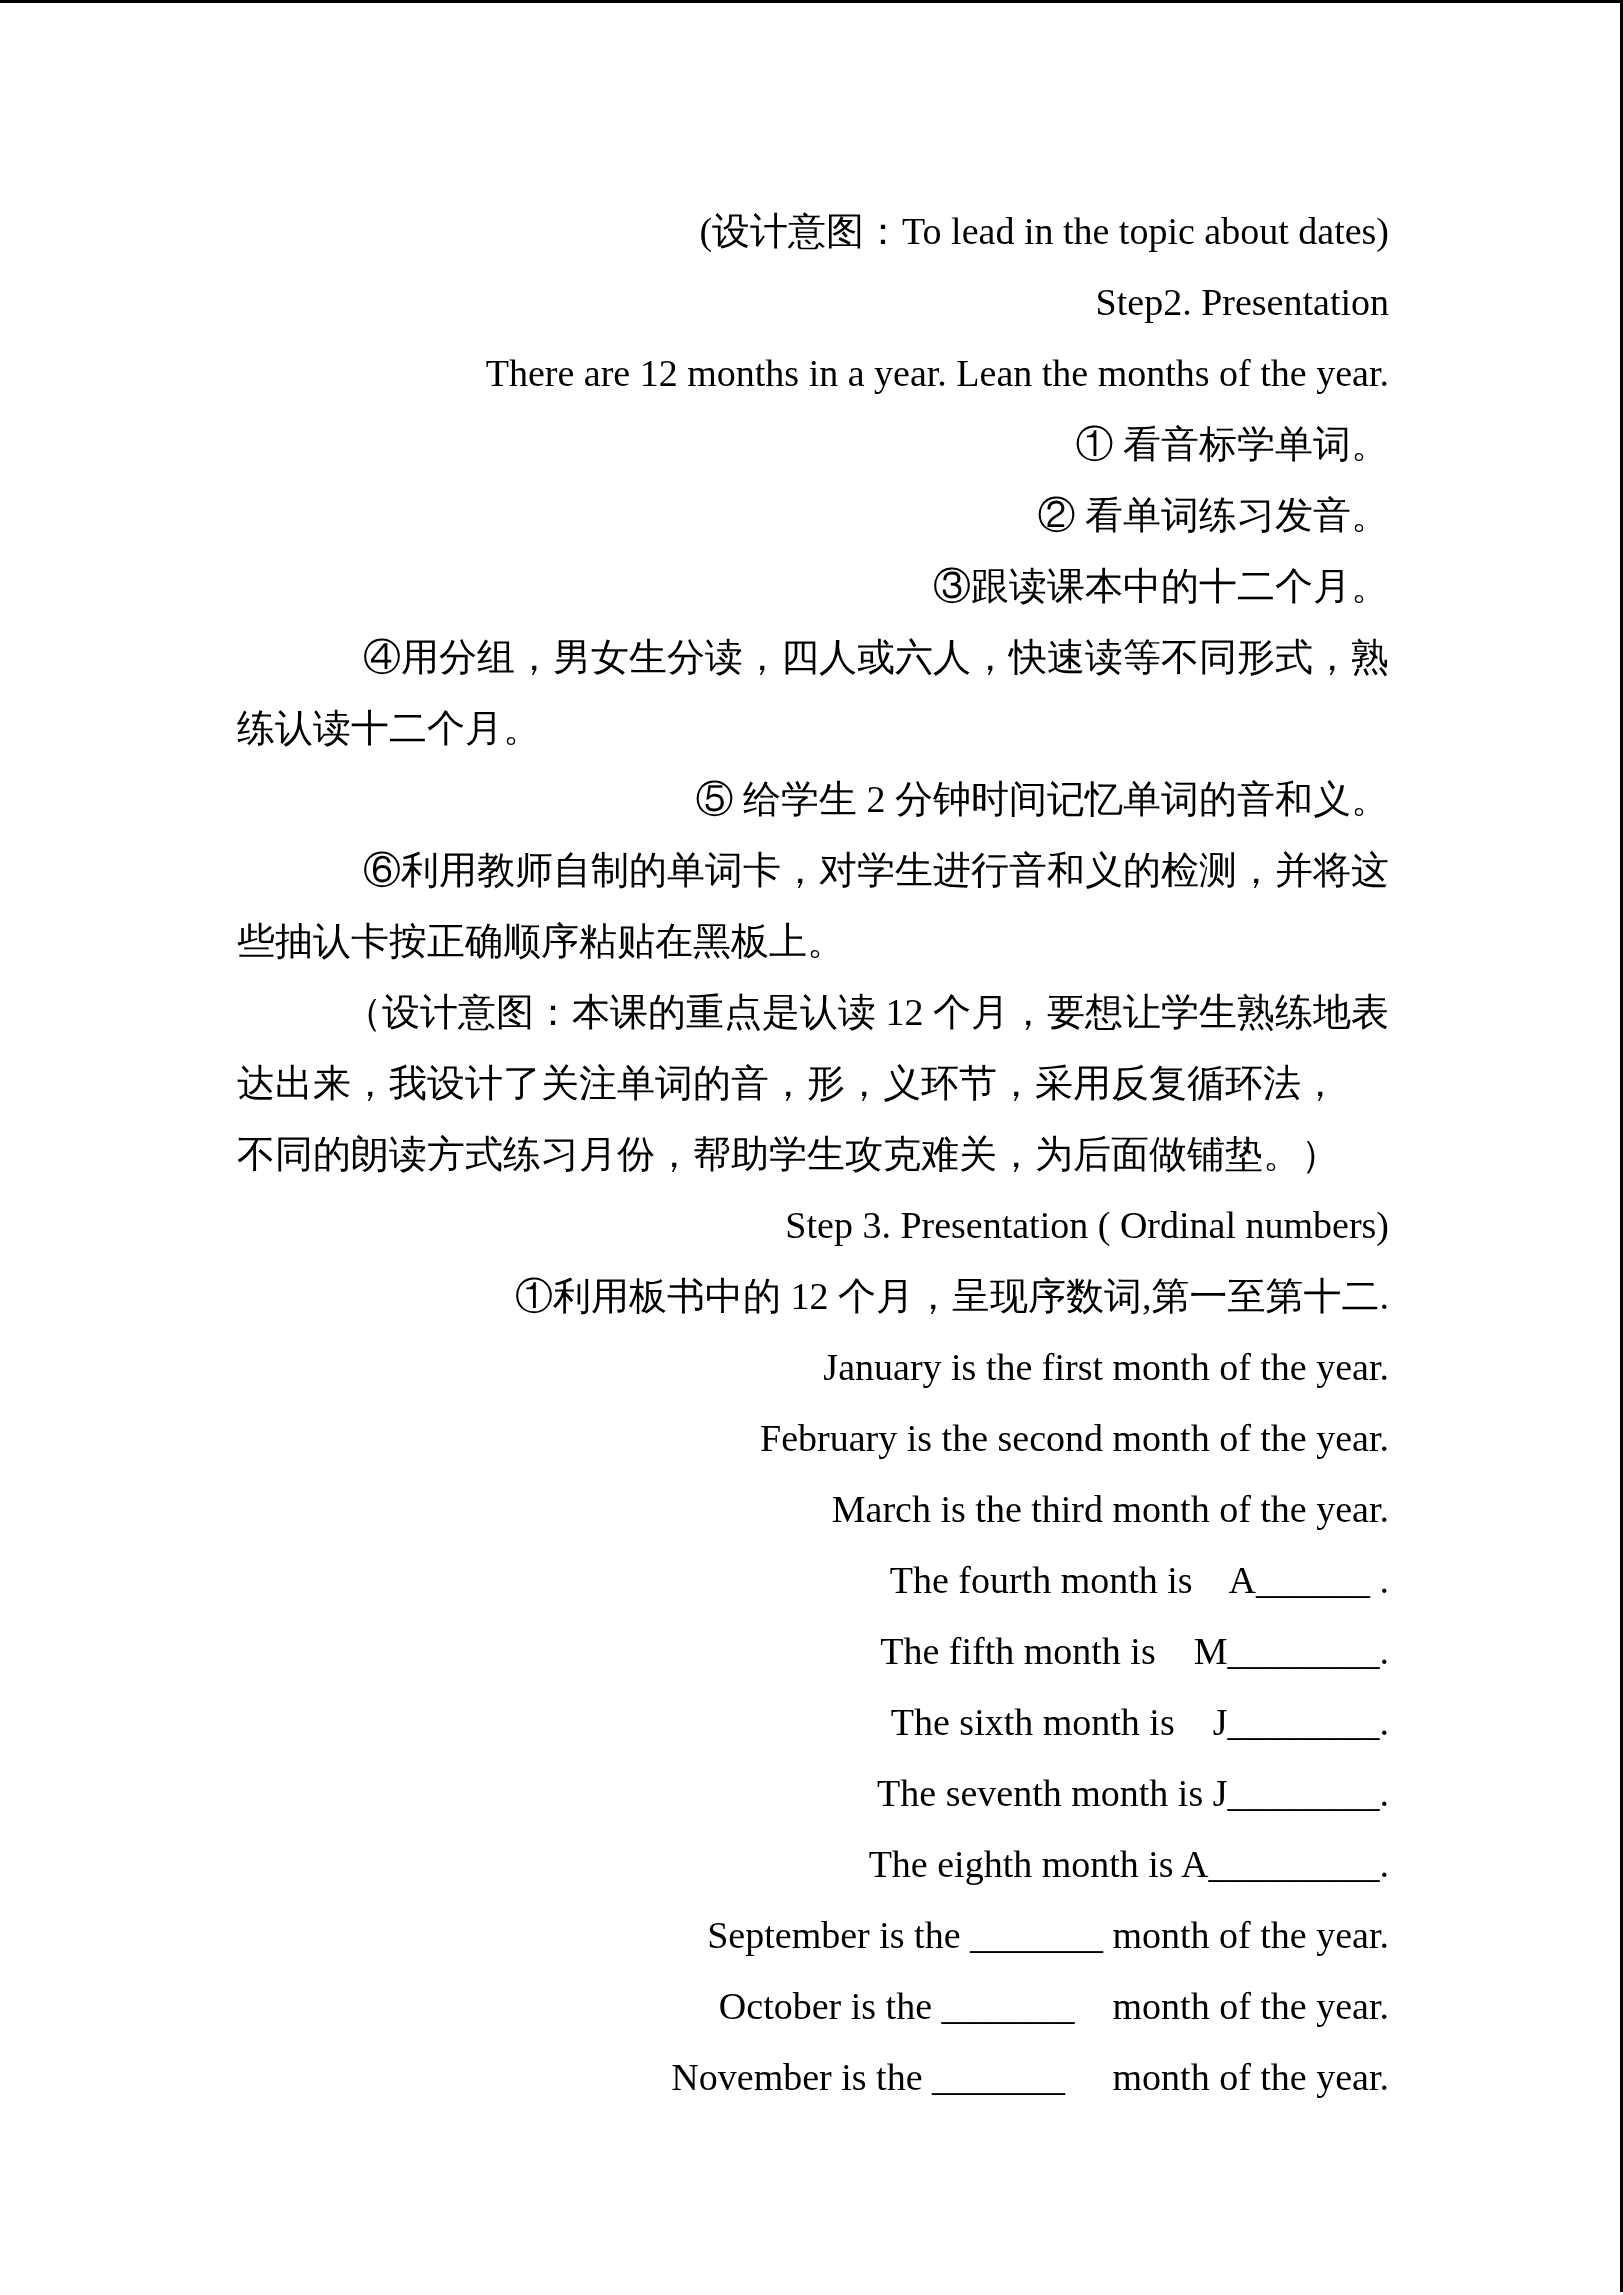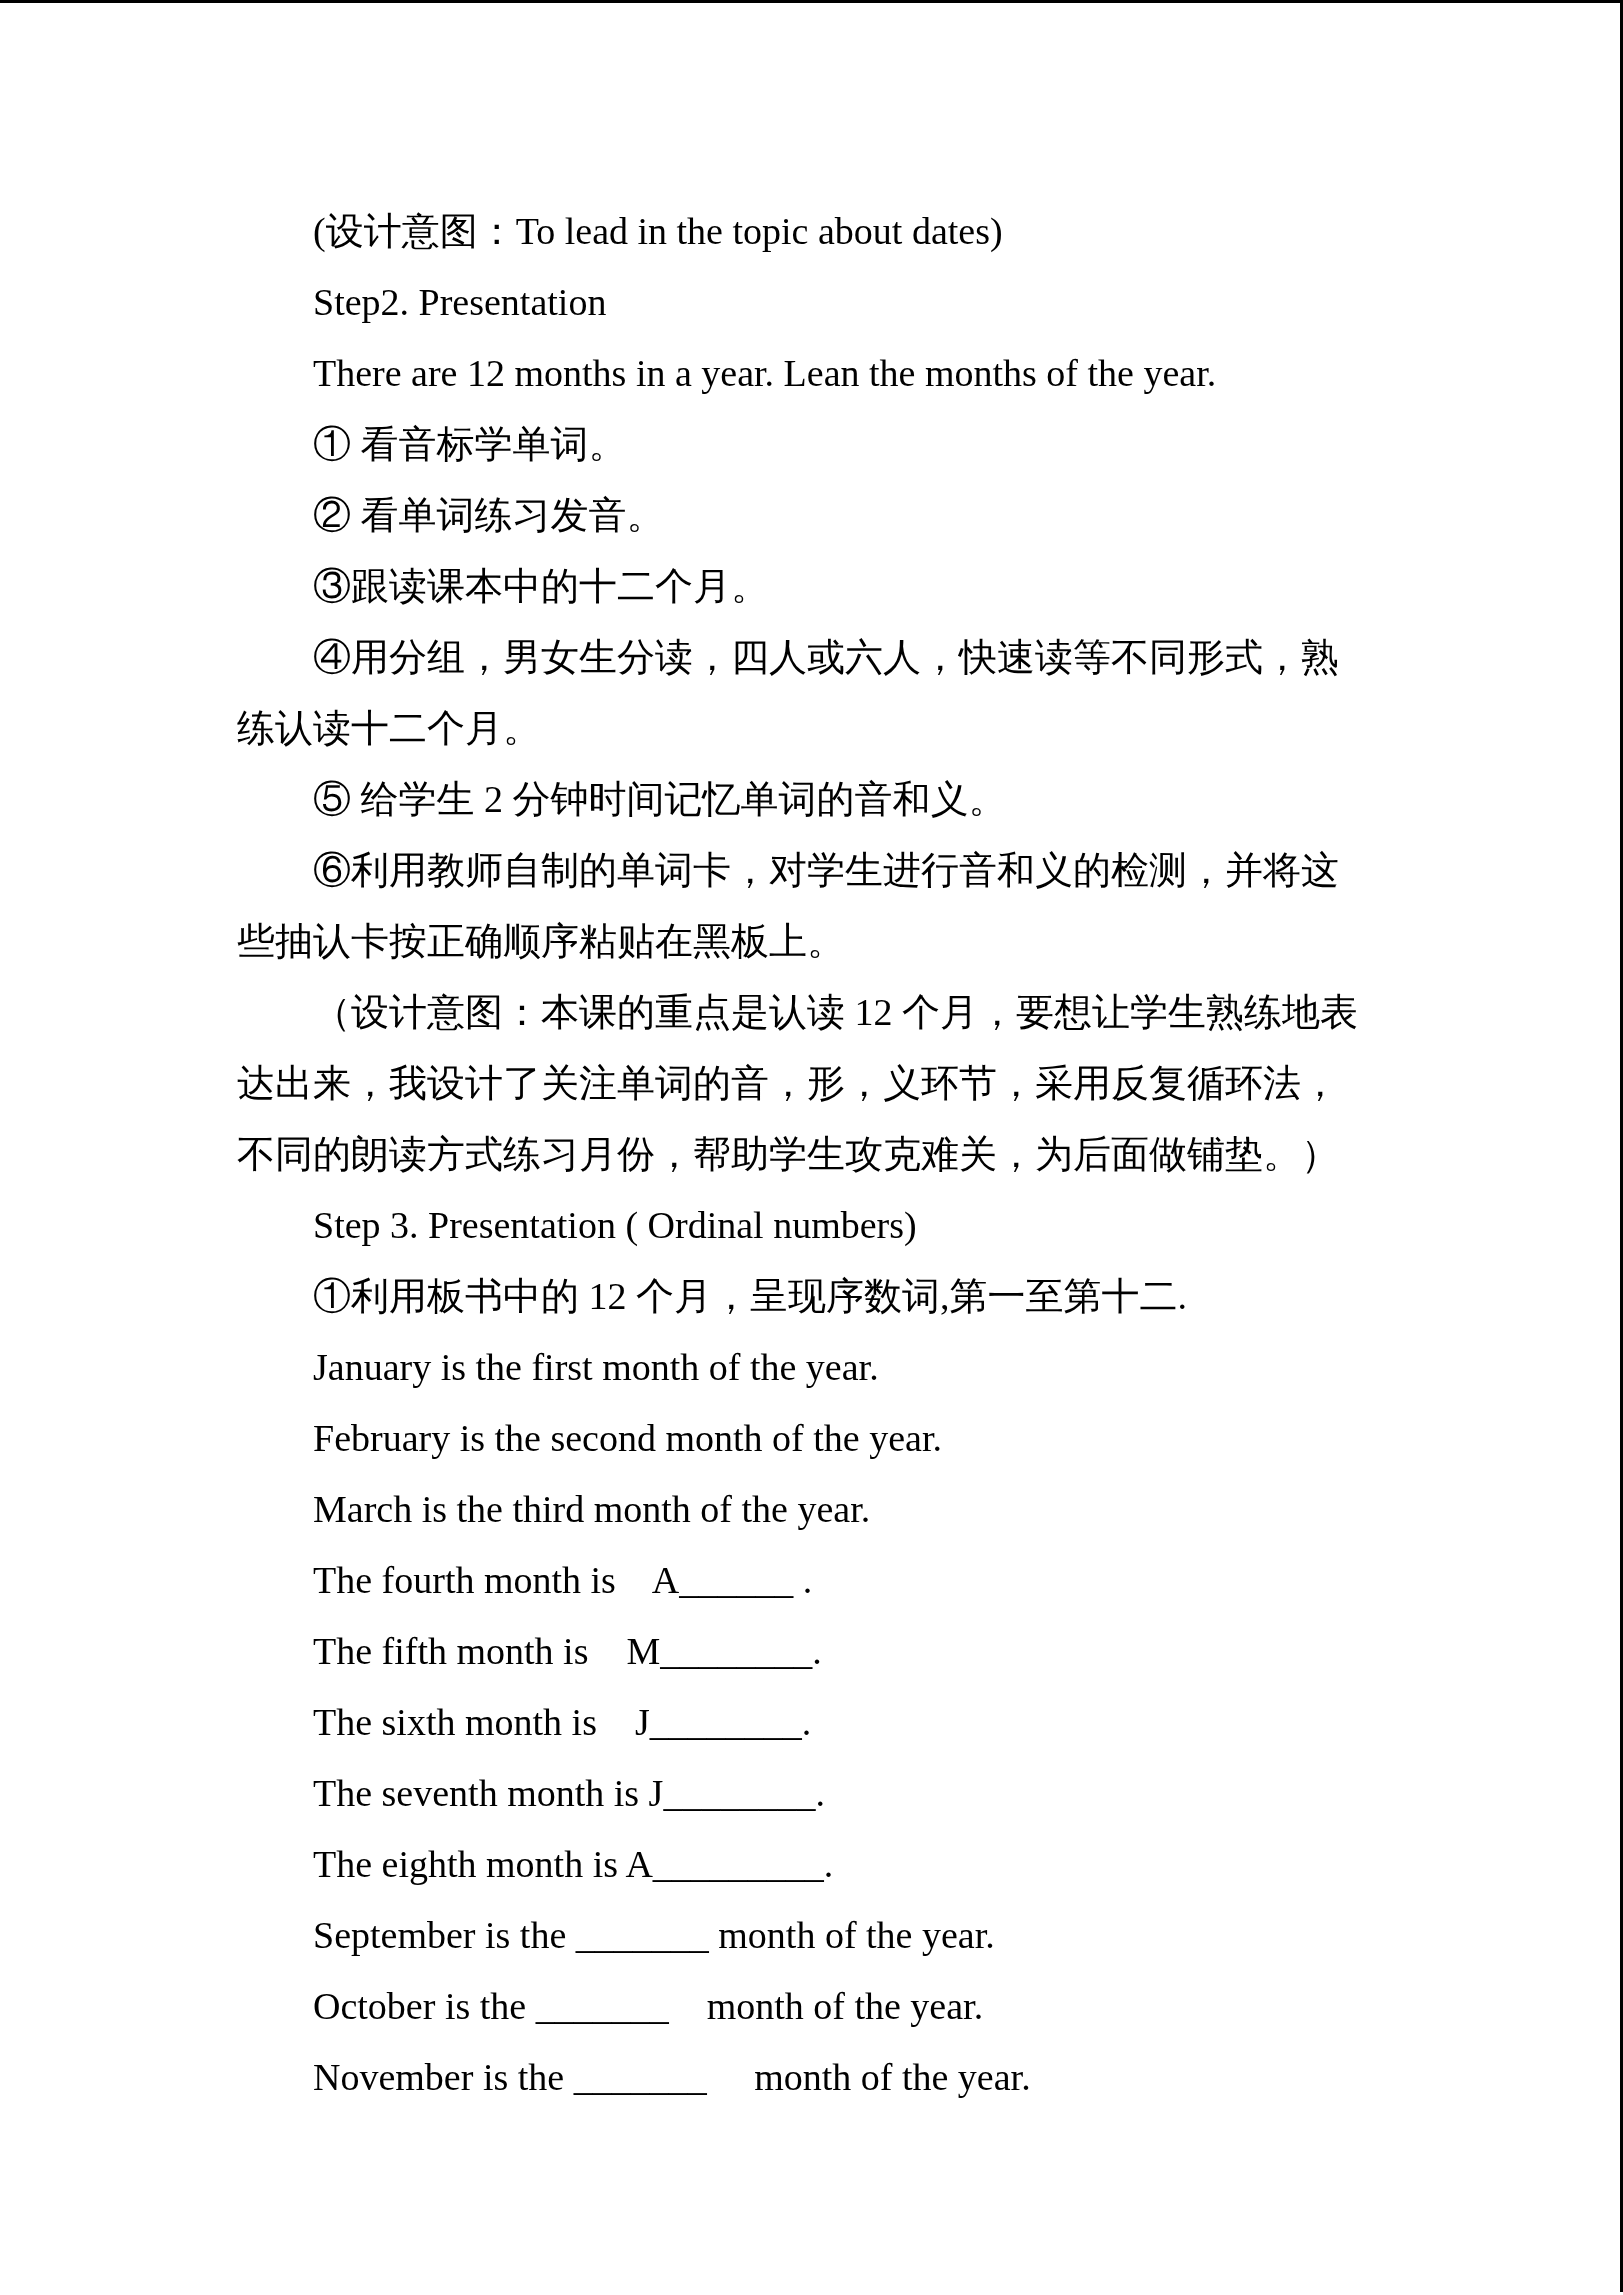"(设计意图：To lead in the topic" .line.indent { text-align: none -> right }
